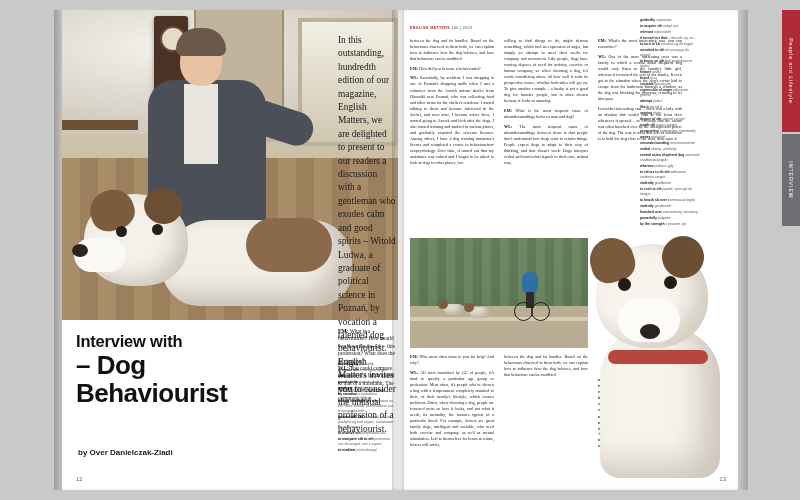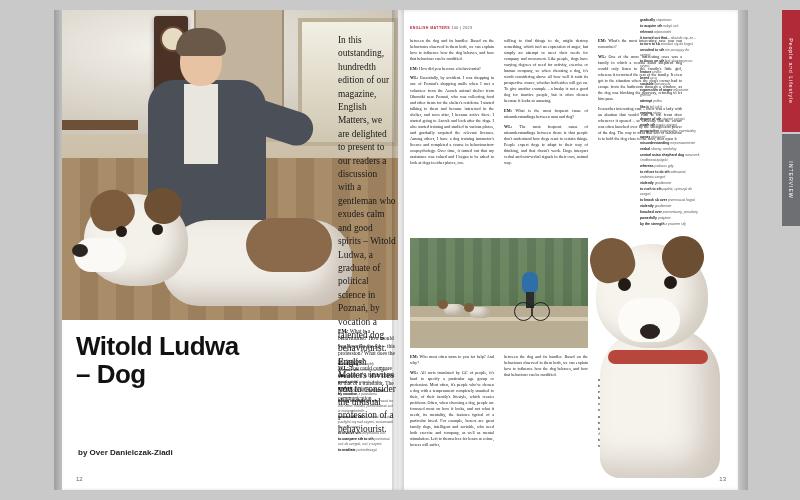"Interview with" div.t1 { html: none -> <div>Interview with</div> }
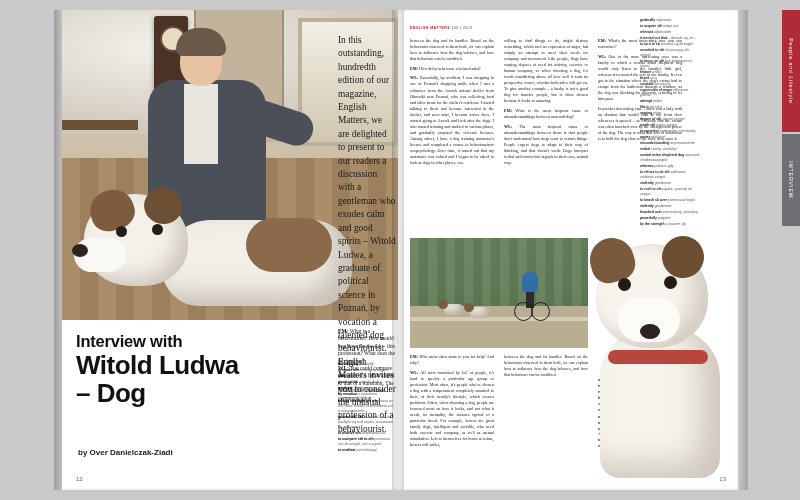"Witold Ludwa" div.t2 { html: <div>Witold Ludwa</div> -> none }
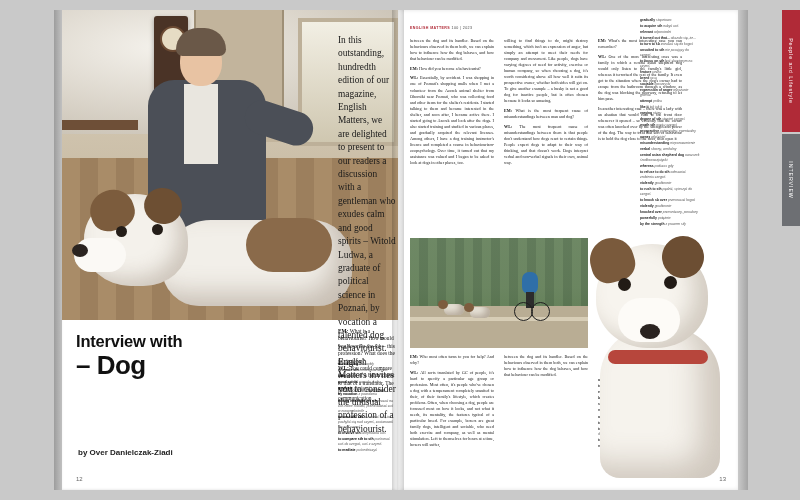"Behaviourist" div.t2 { html: none -> <div>Behaviourist</div> }
